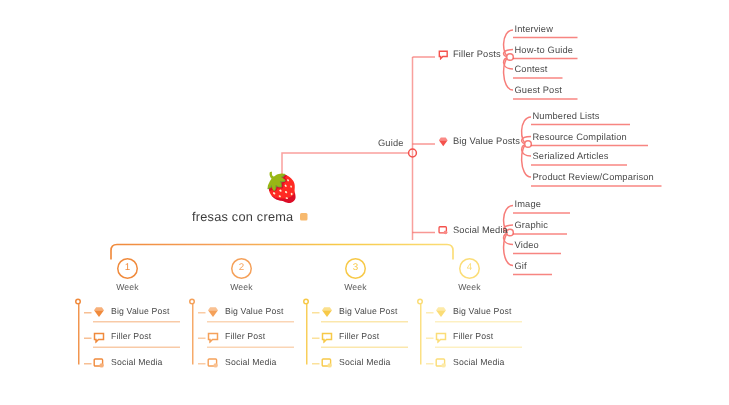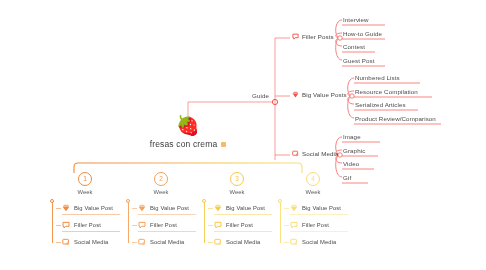"fresas con crema" .root-label-row { justify-content: center -> none }
